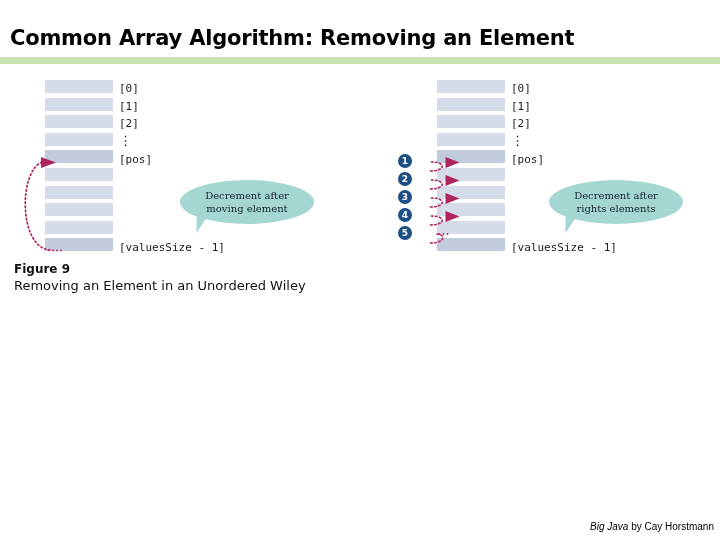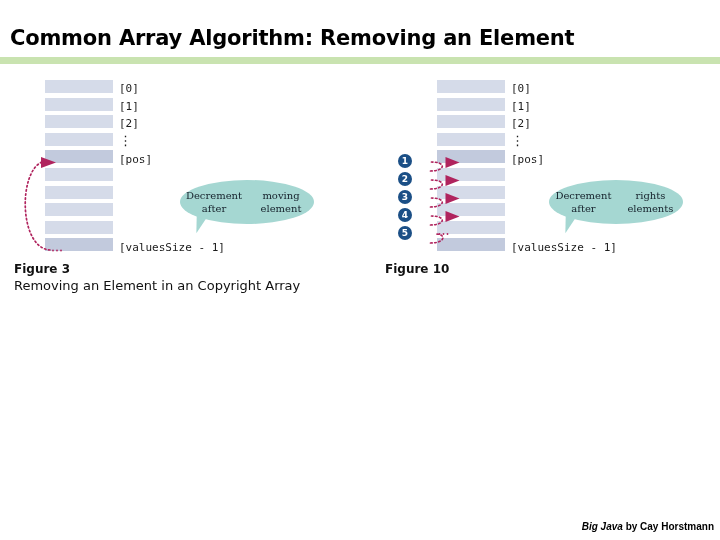"Decrement after" .callout .bubble { flex-direction: row -> column }
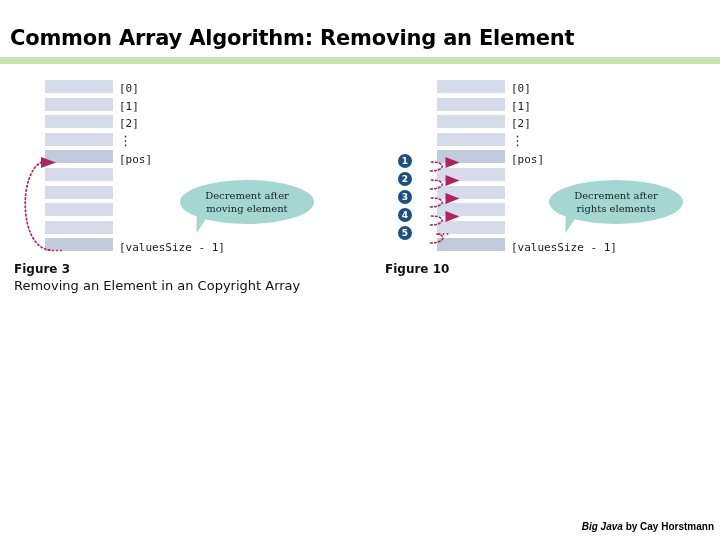"Figure 3" div.cap-num { text: 3 -> 9 }
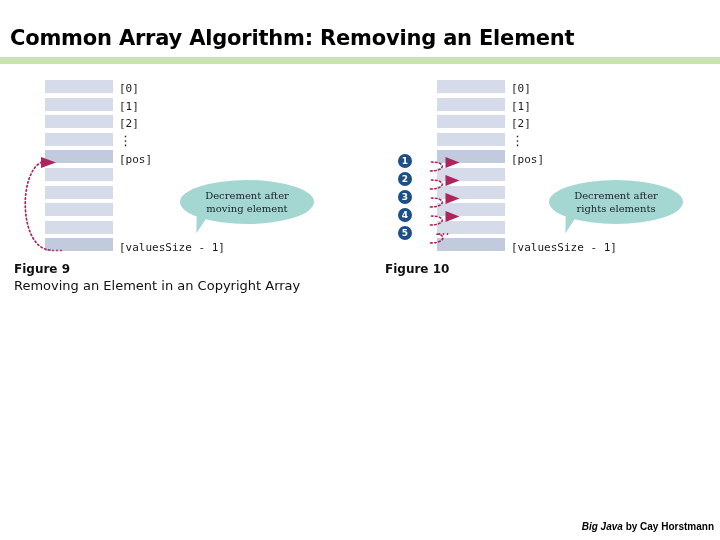"Figure 10" div.cap-num { html: <div>Figure 10</div> -> none }
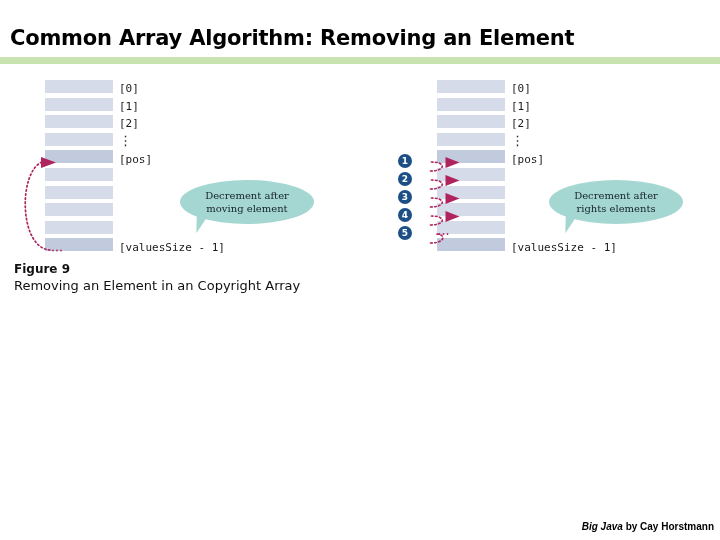"Removing an Element in an" div.cap-text { text: Copyright Array -> Unordered Wiley }
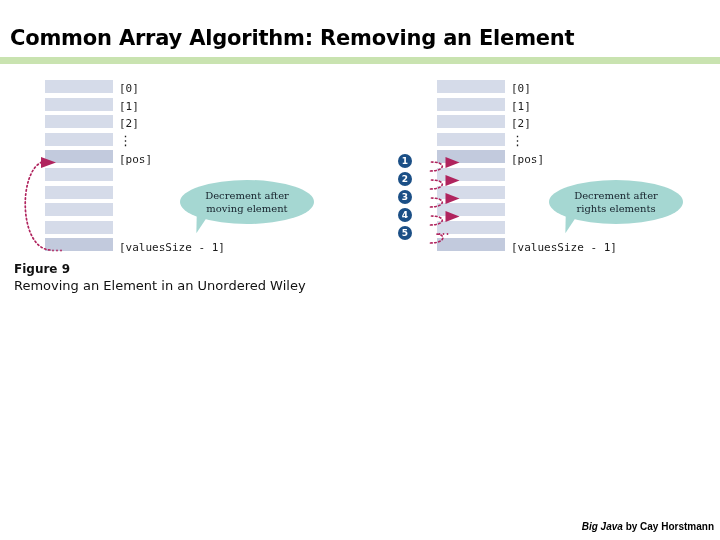"Big Java by Cay Horstmann" #footer { font-weight: bold -> none }
